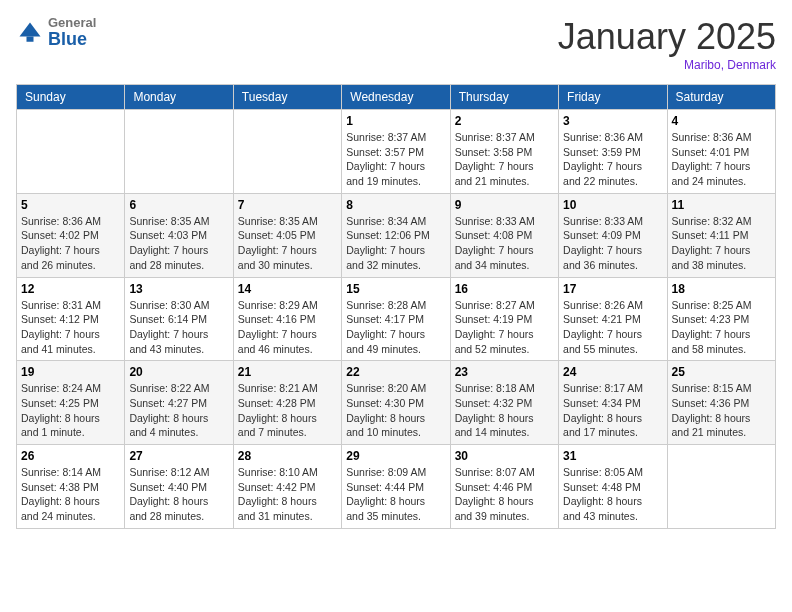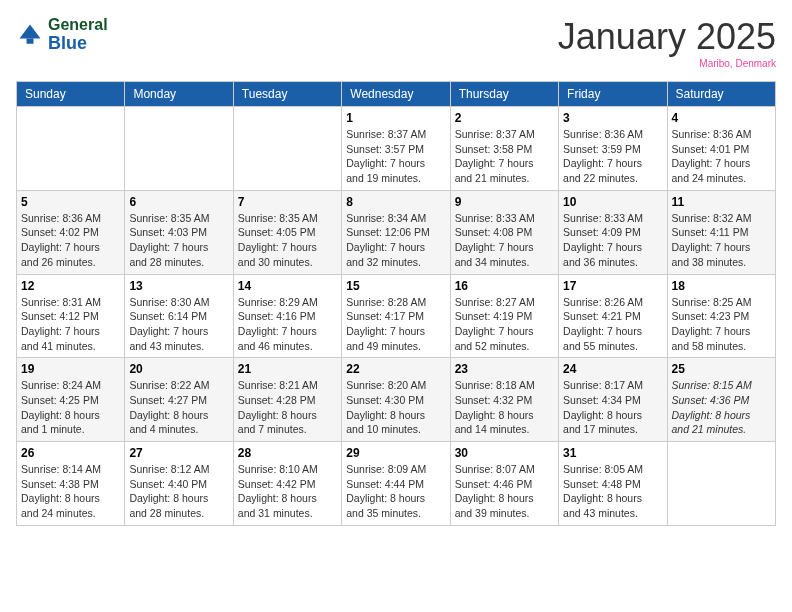"General" .logo-general { color: #14532d -> #737373; font-size: 16px -> 13px }
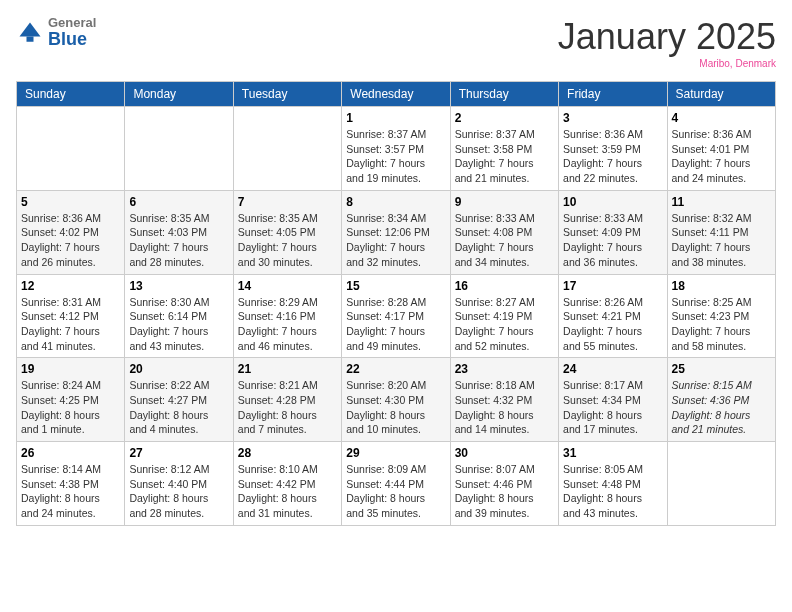"Maribo, Denmark" .location { color: #ec4899 -> #6d28d9; font-size: 10px -> 12px }
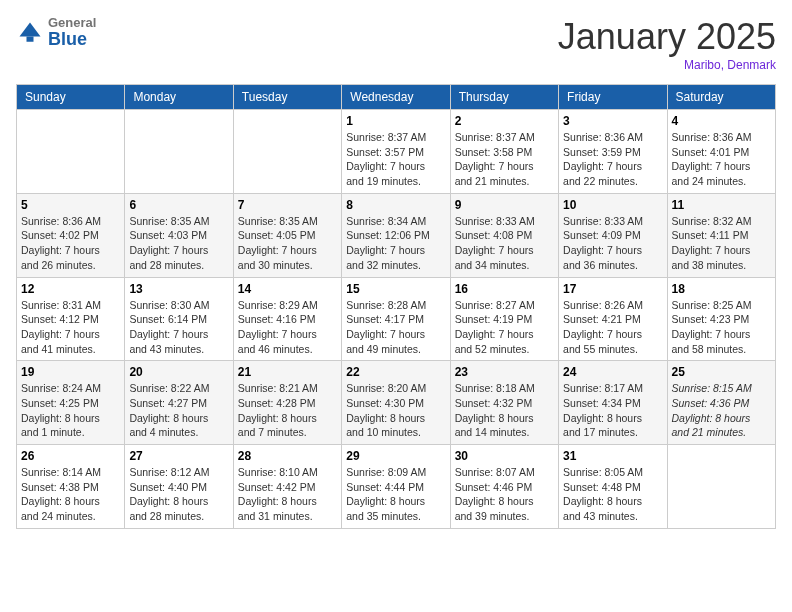"Sunrise: 8:15 AM" div.day-info { font-style: italic -> none }
